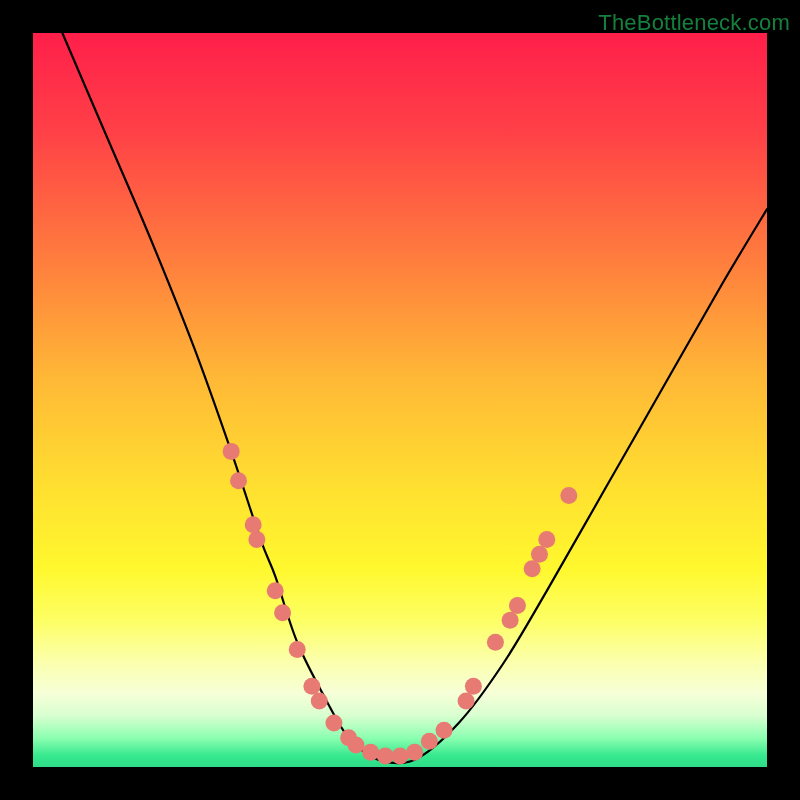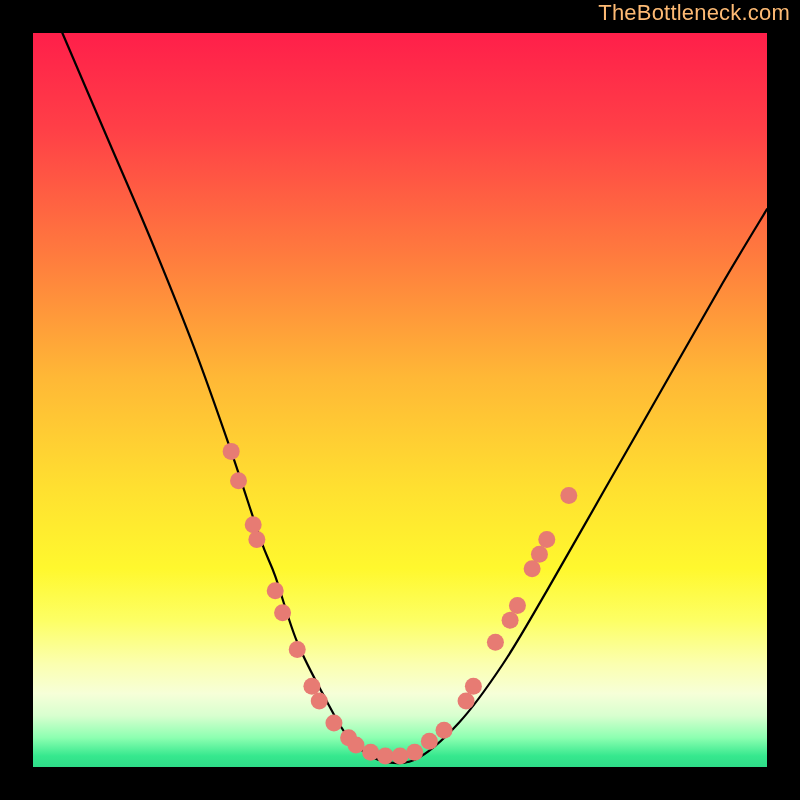"TheBottleneck.com" .watermark { color: #fdba74 -> #15803d; top: 0 -> 10px }
